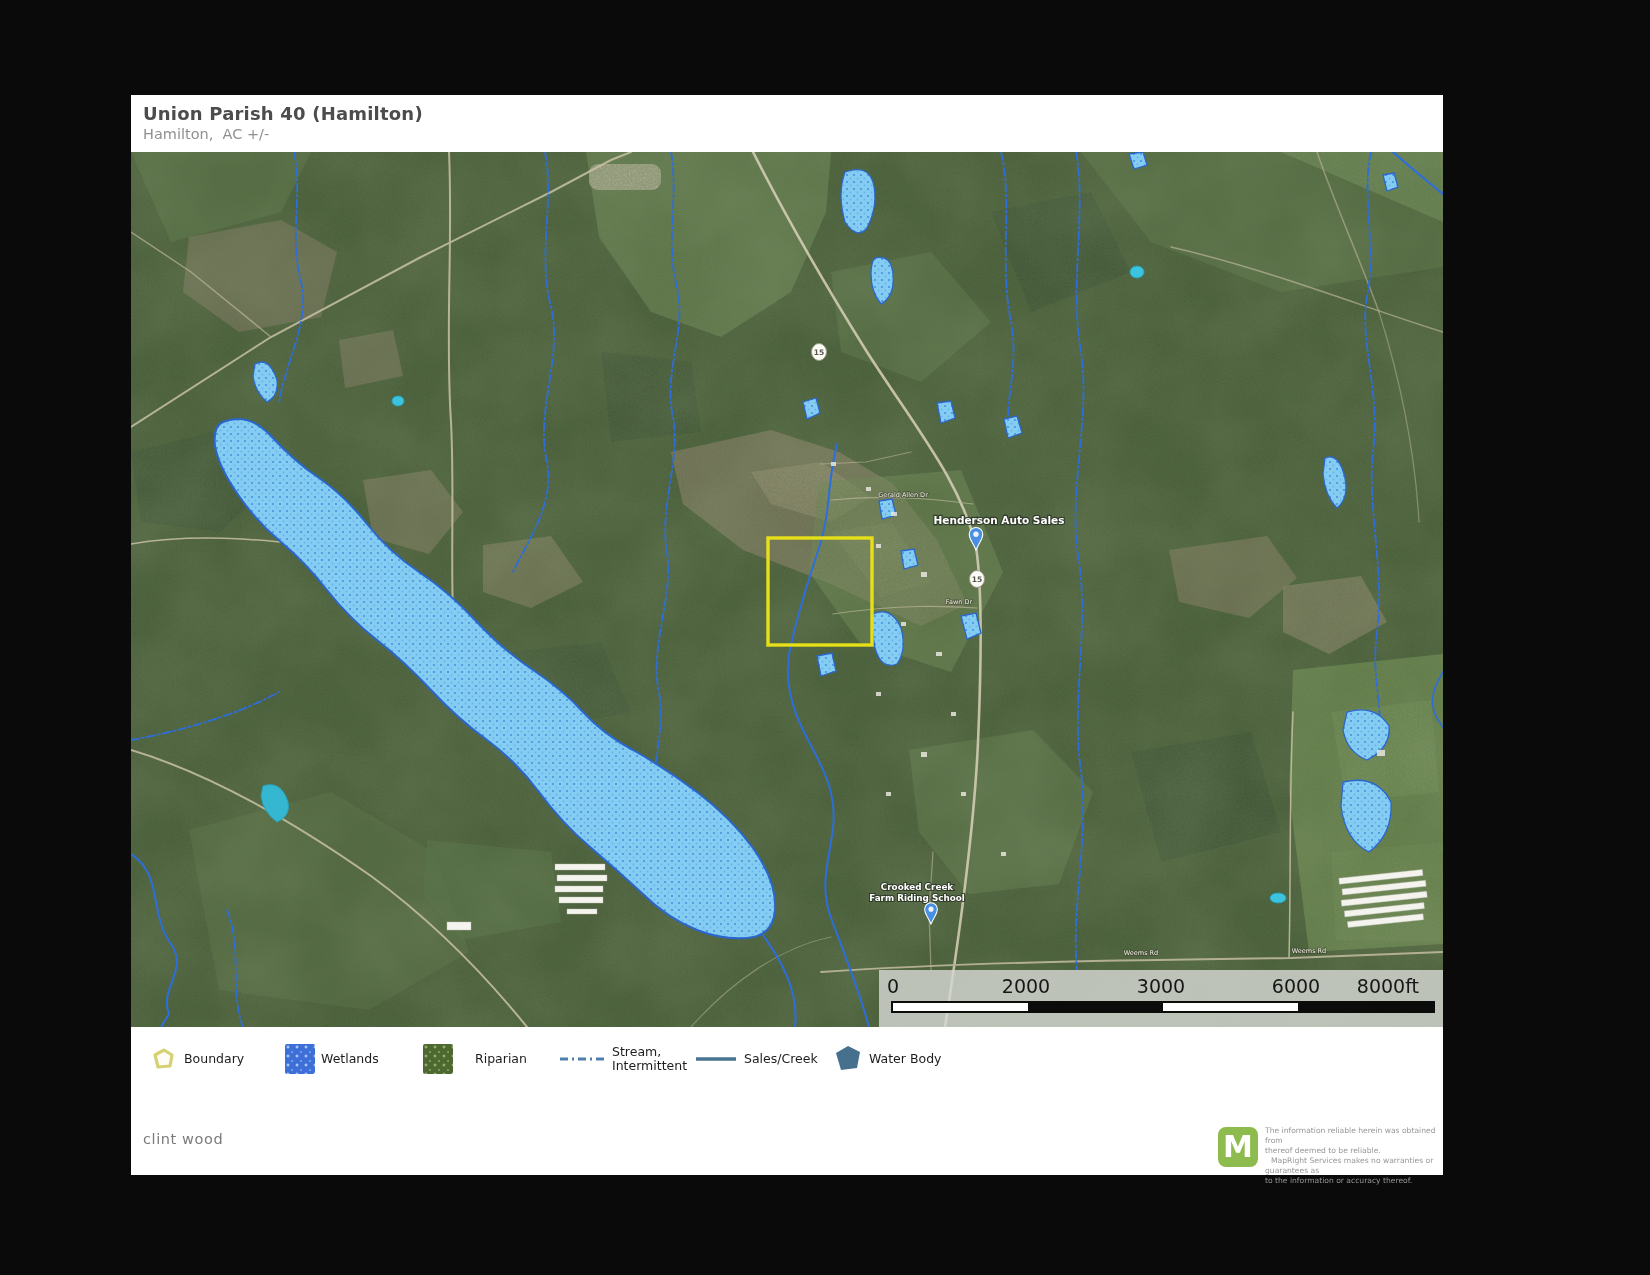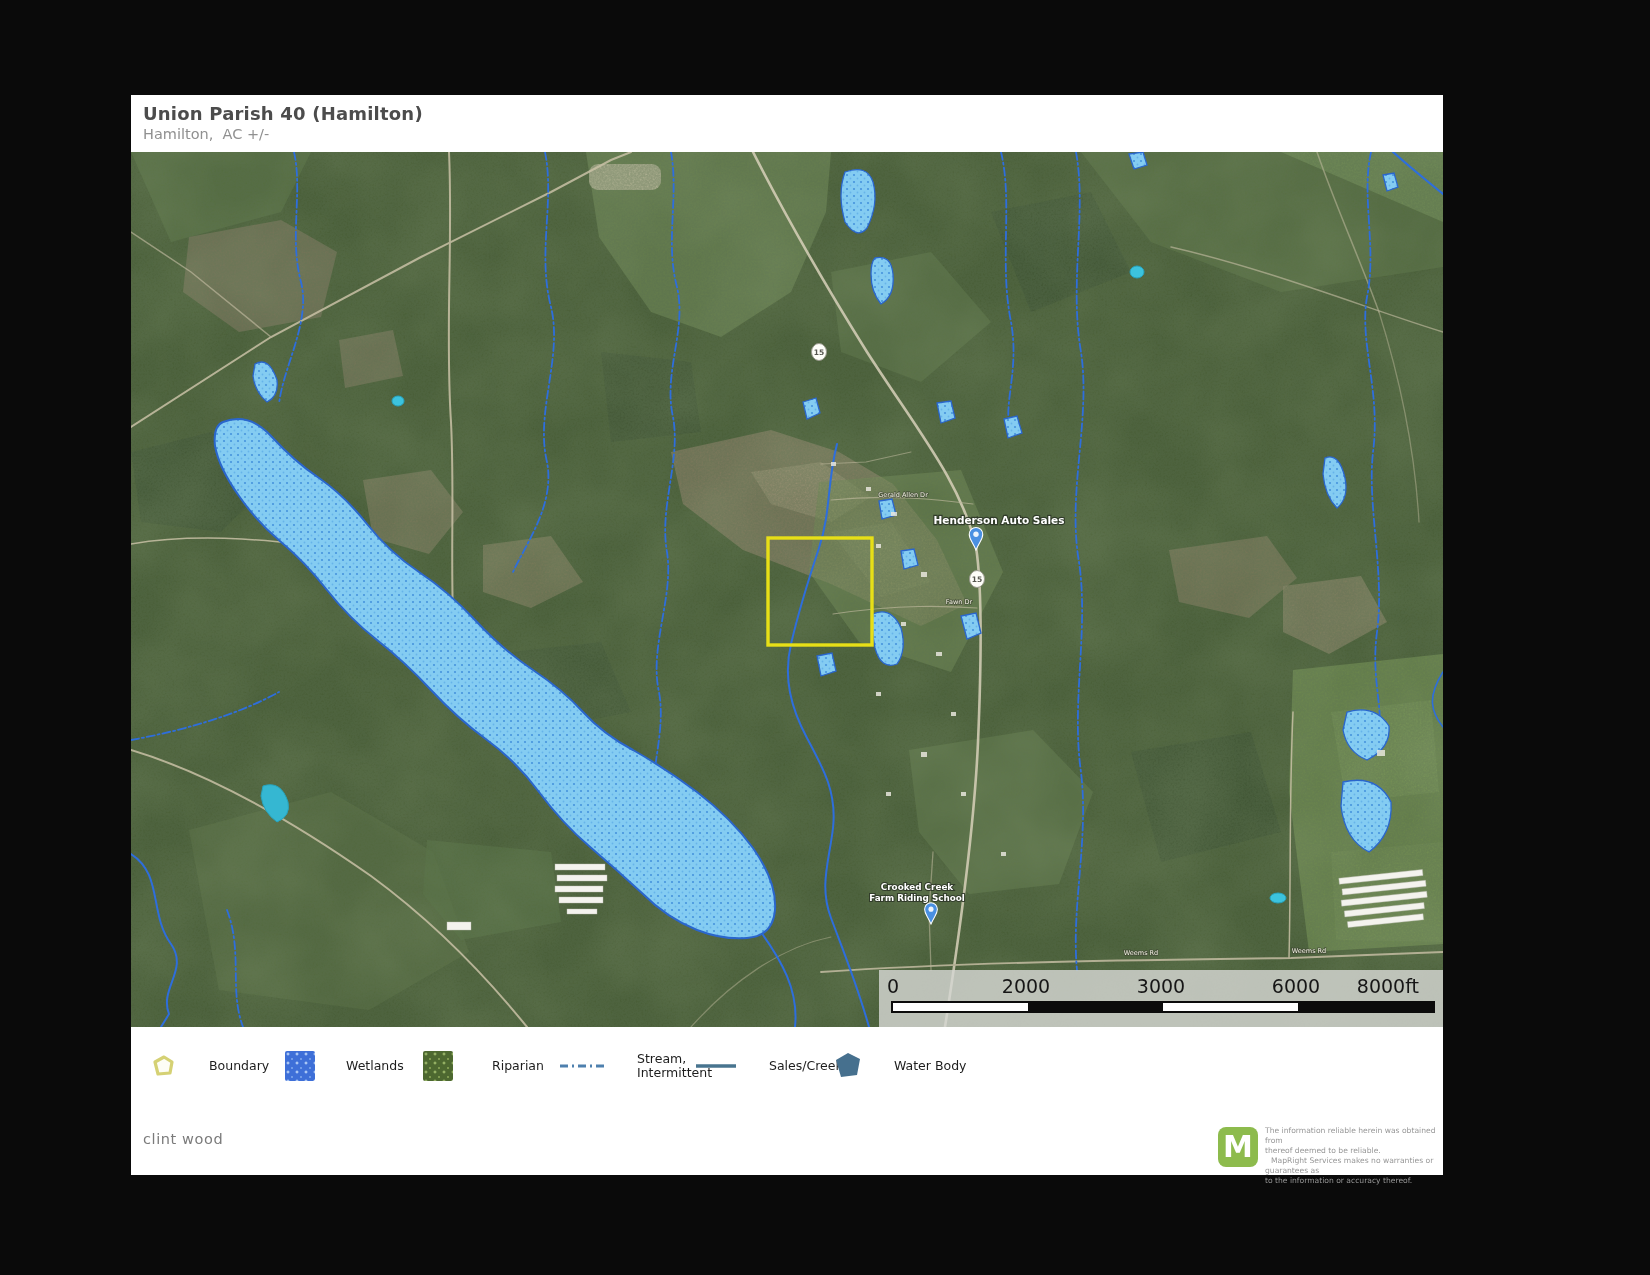"Boundary" .lg-item { gap: 25px -> none; top: 8px -> 1px }
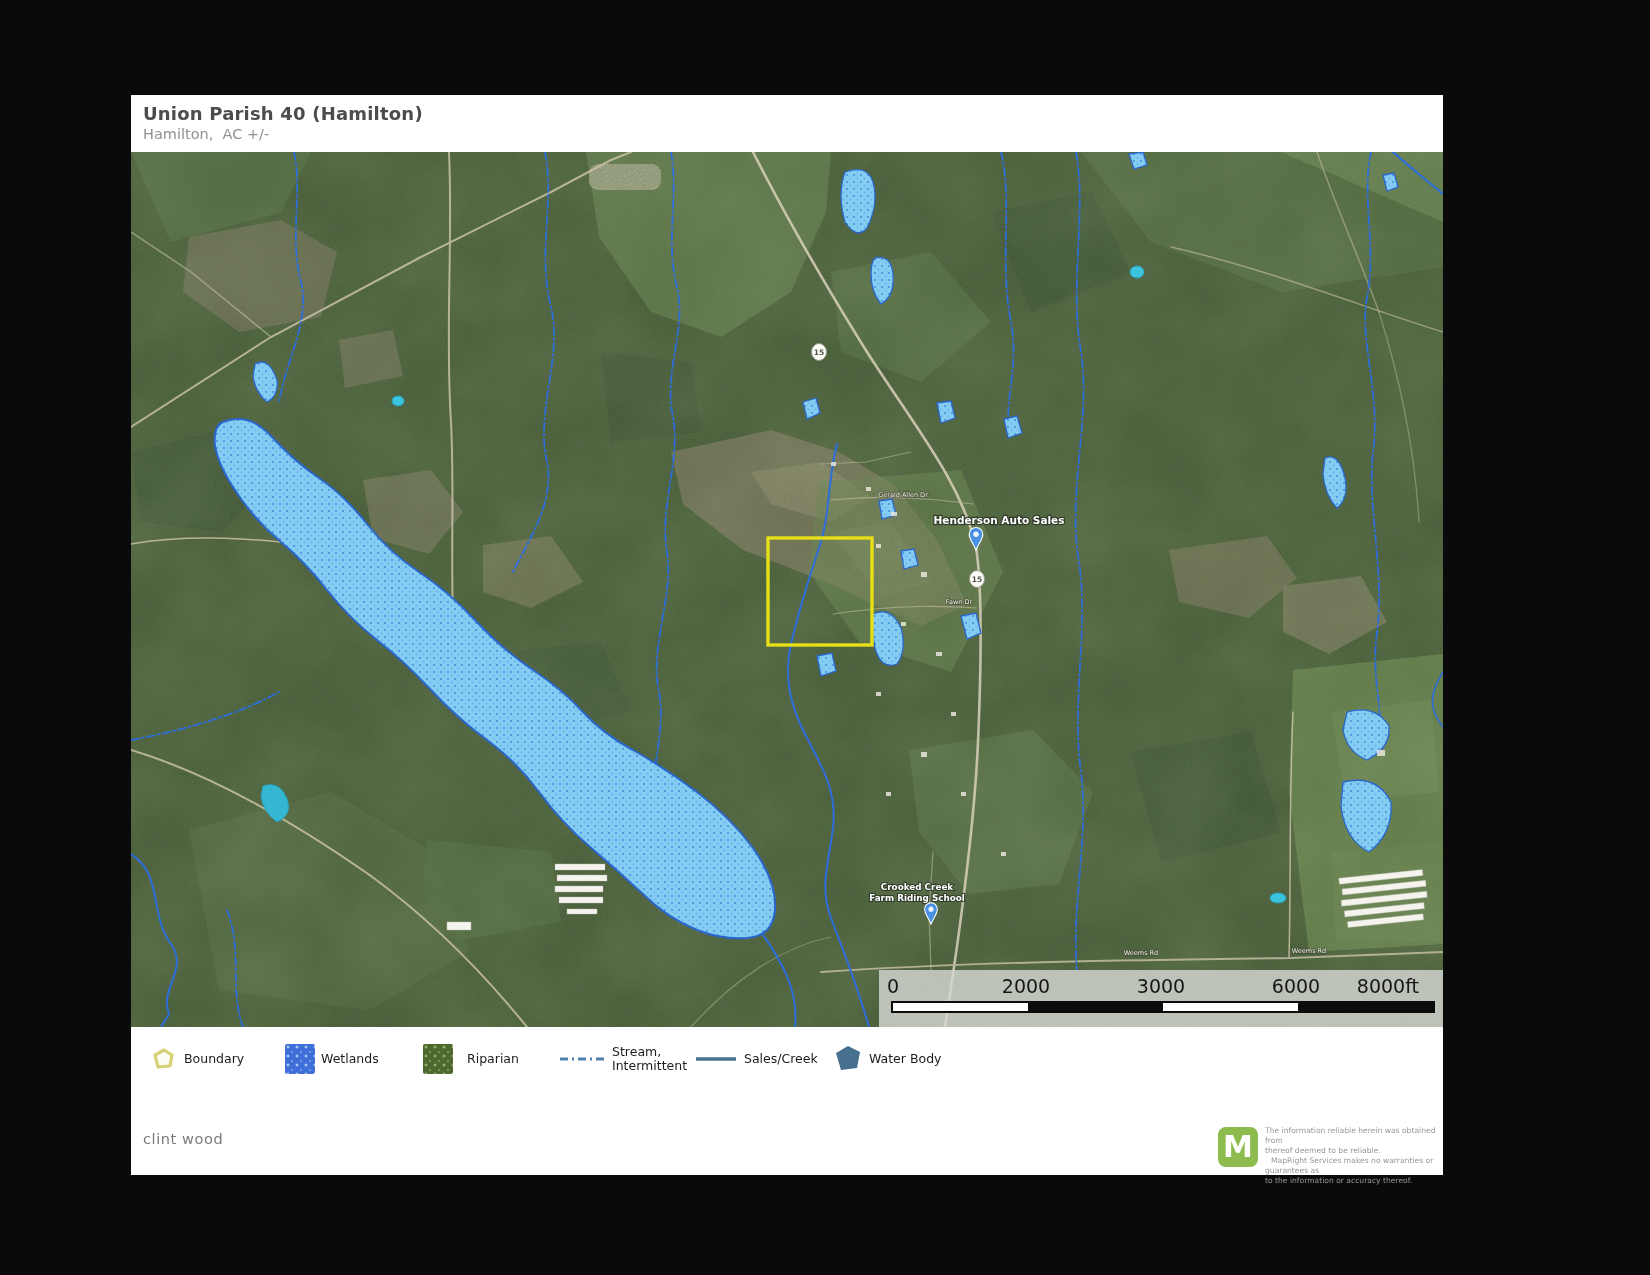"Riparian" span.lg-label { margin-left: 14px -> 22px }
